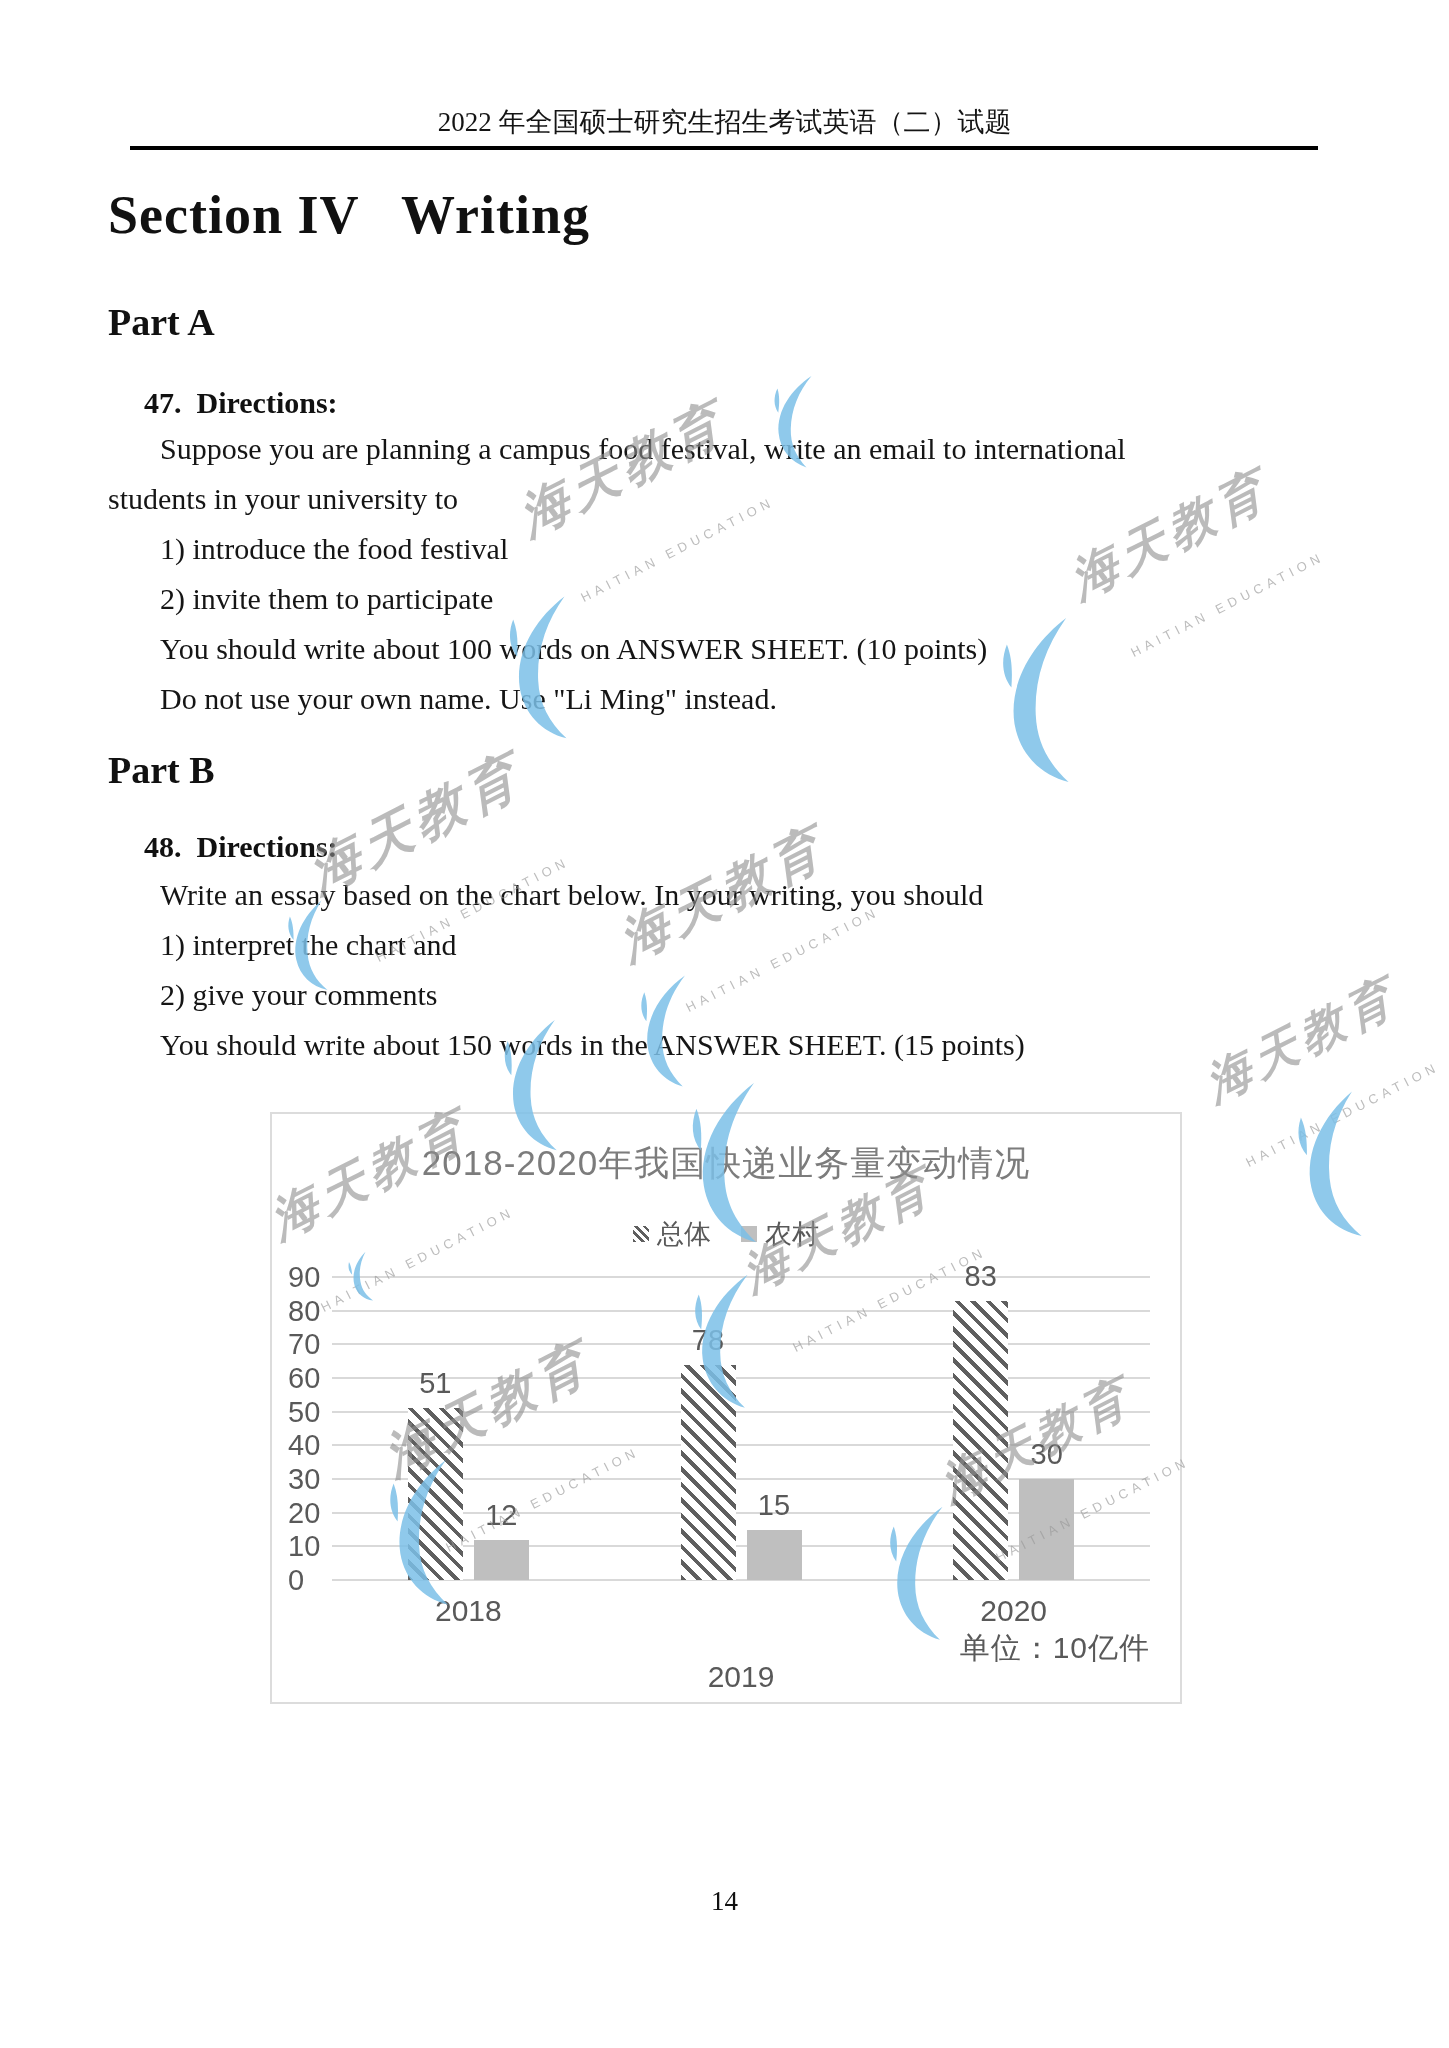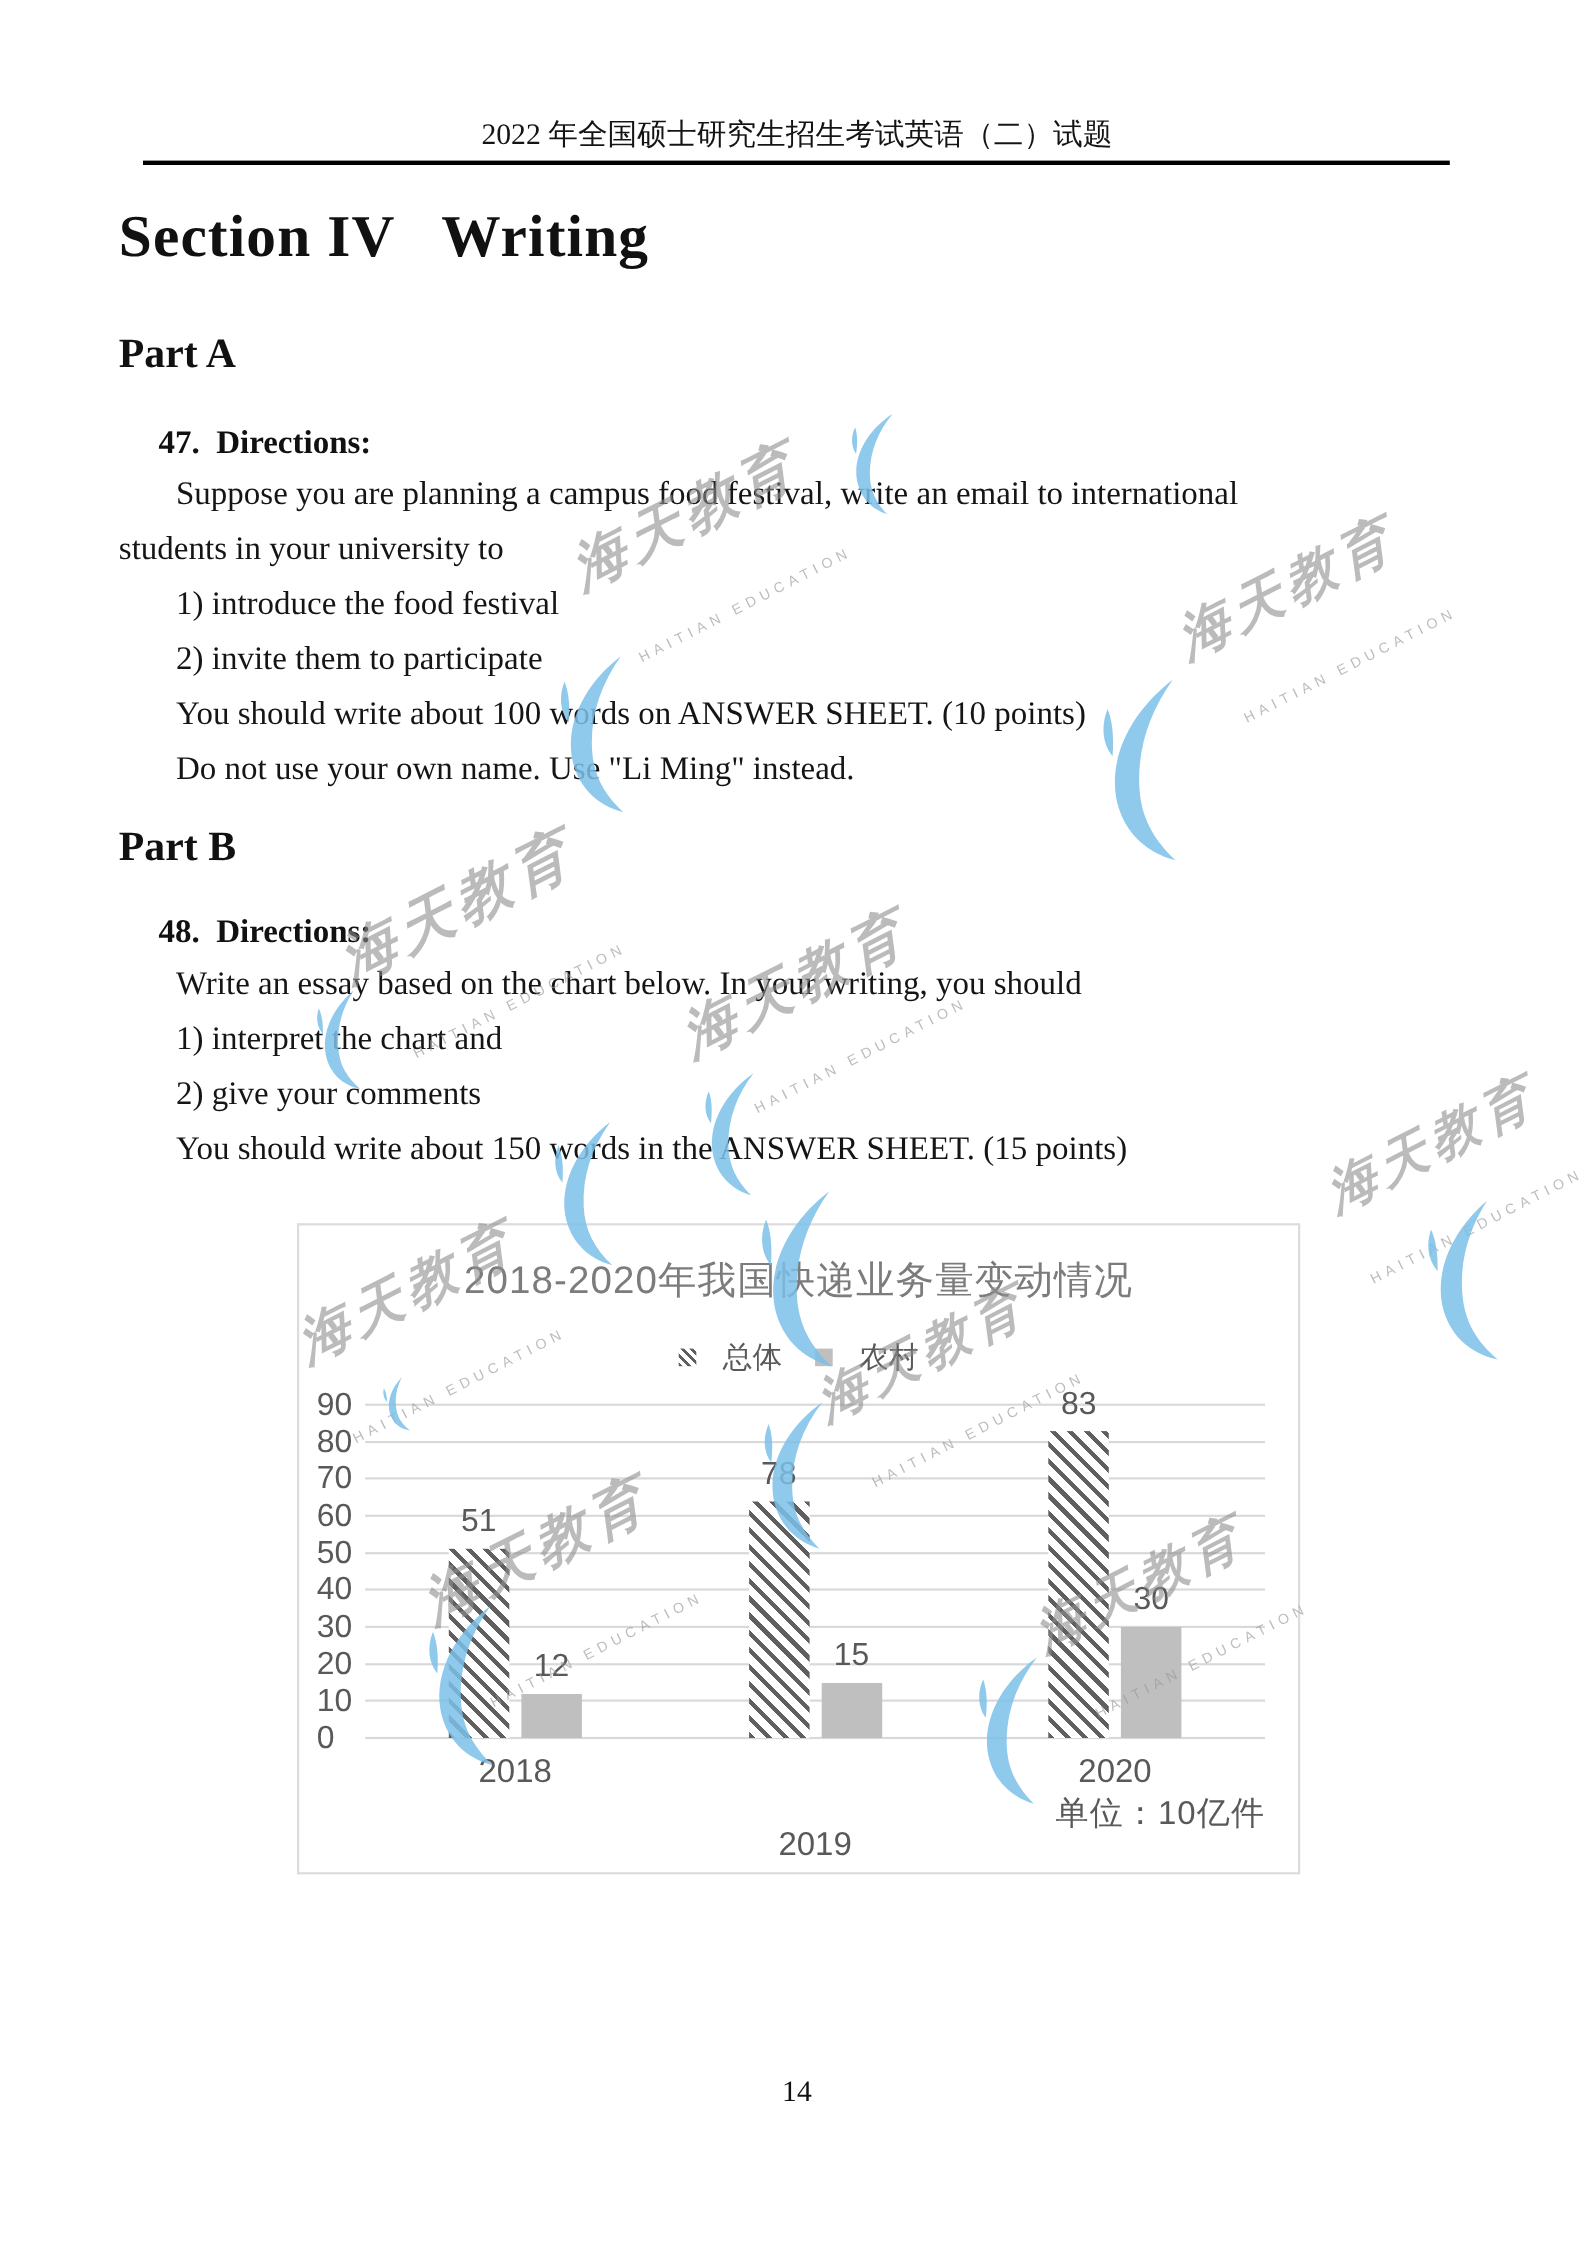"总体" .legend-item { gap: 24px -> 8px }
